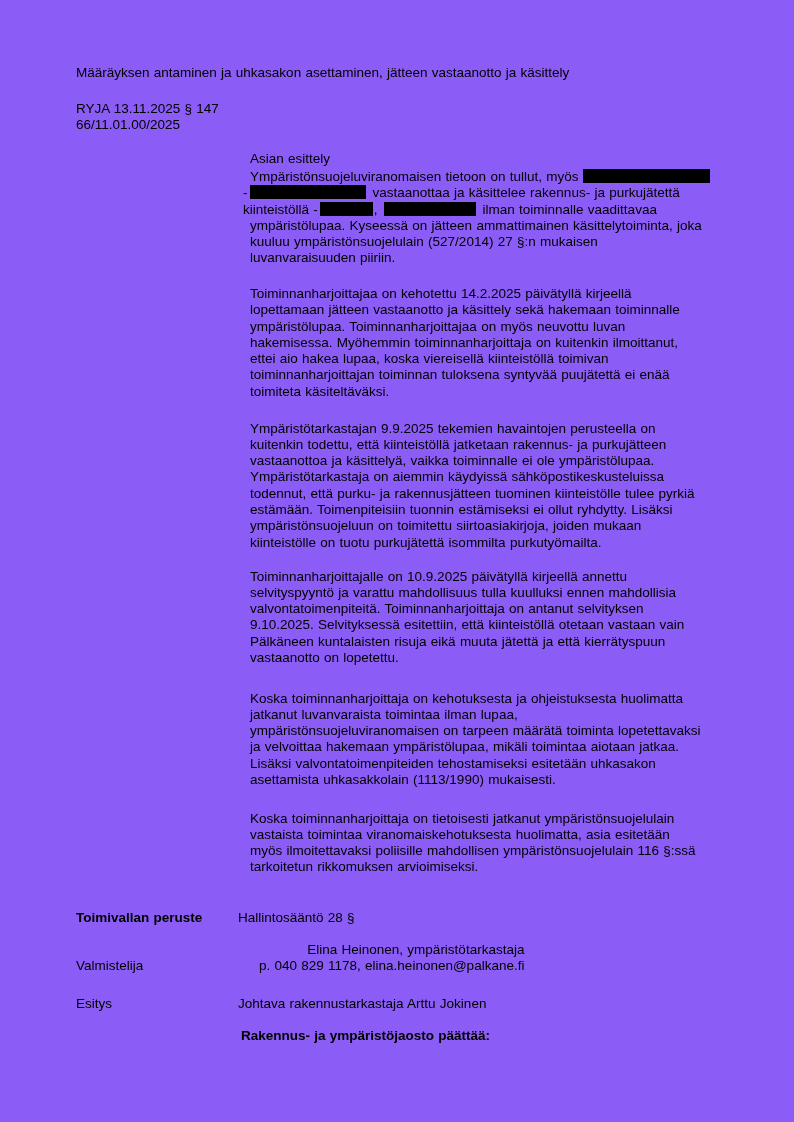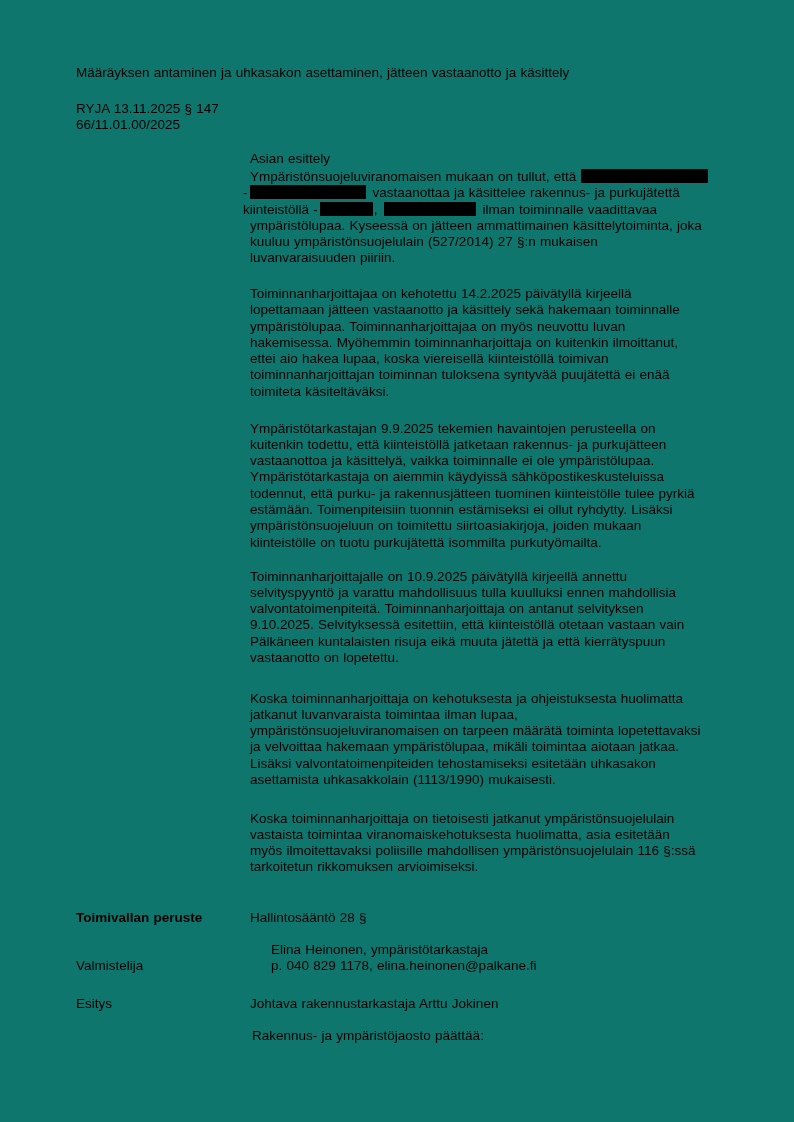"Määräyksen antaminen ja uhkasakon" .page { background: #0f766e -> #8b5cf6 }
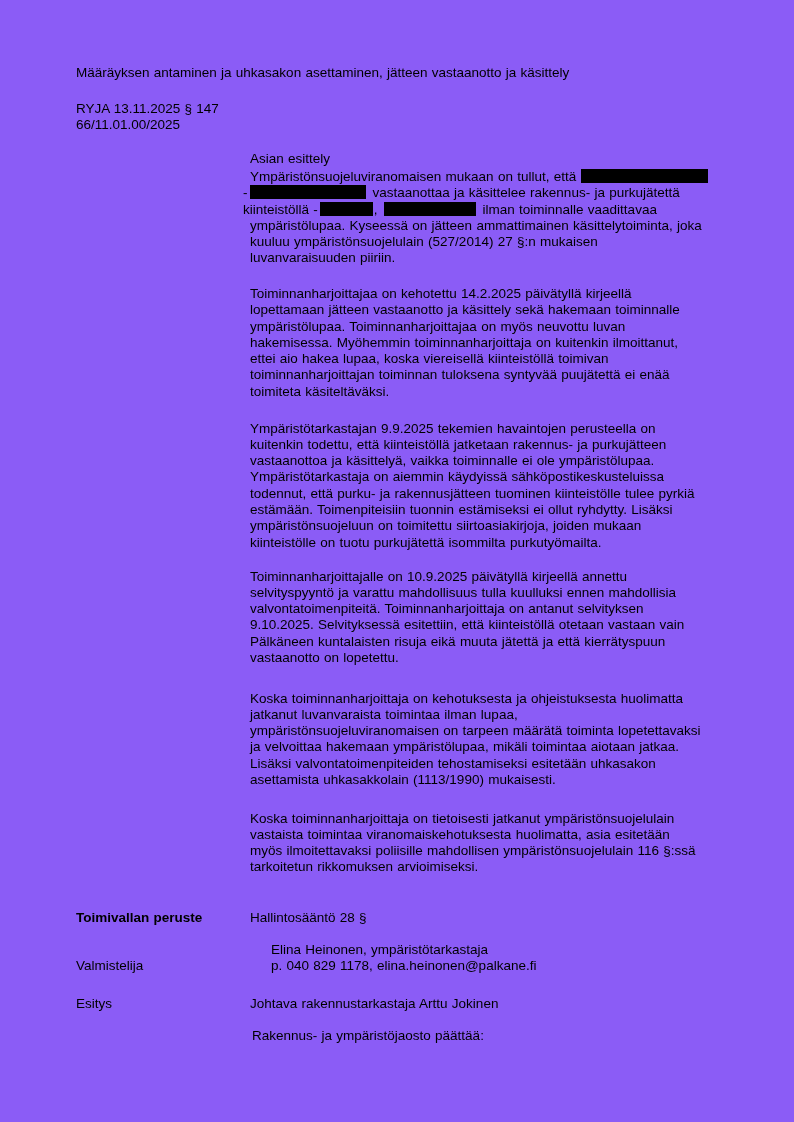"Ympäristönsuojeluviranomaisen mukaan on" span { text: mukaan on tullut, että -> tietoon on tullut, myös }
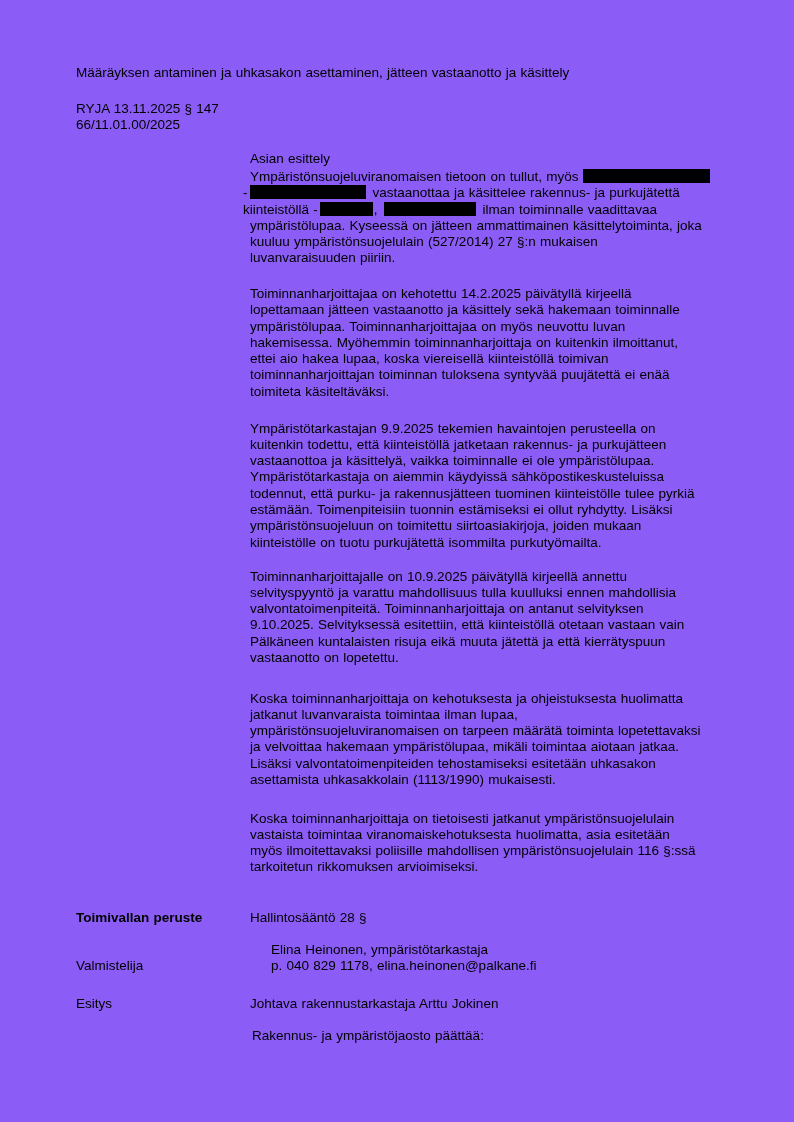"Hallintosääntö 28 §" .row-value { left: 250px -> 238px; text-align: none -> right }
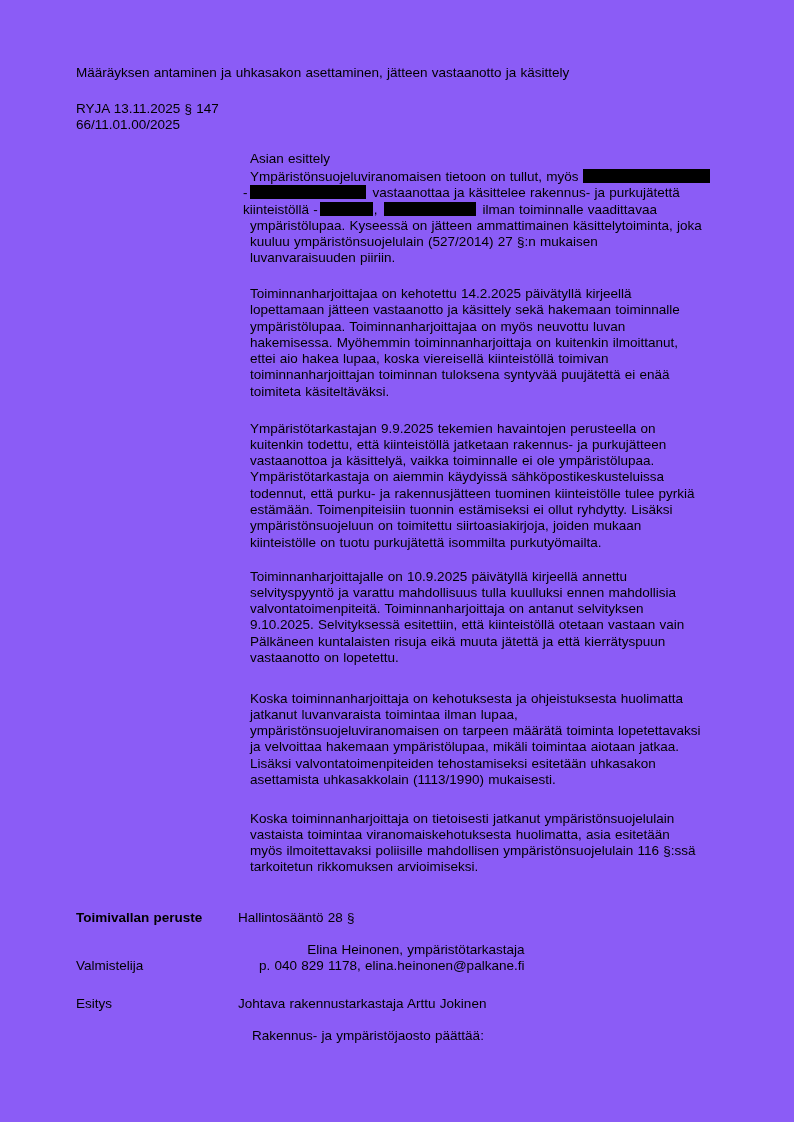"Rakennus- ja ympäristöjaosto päättää:" div.abs { font-weight: none -> bold; left: 252px -> 241px }
